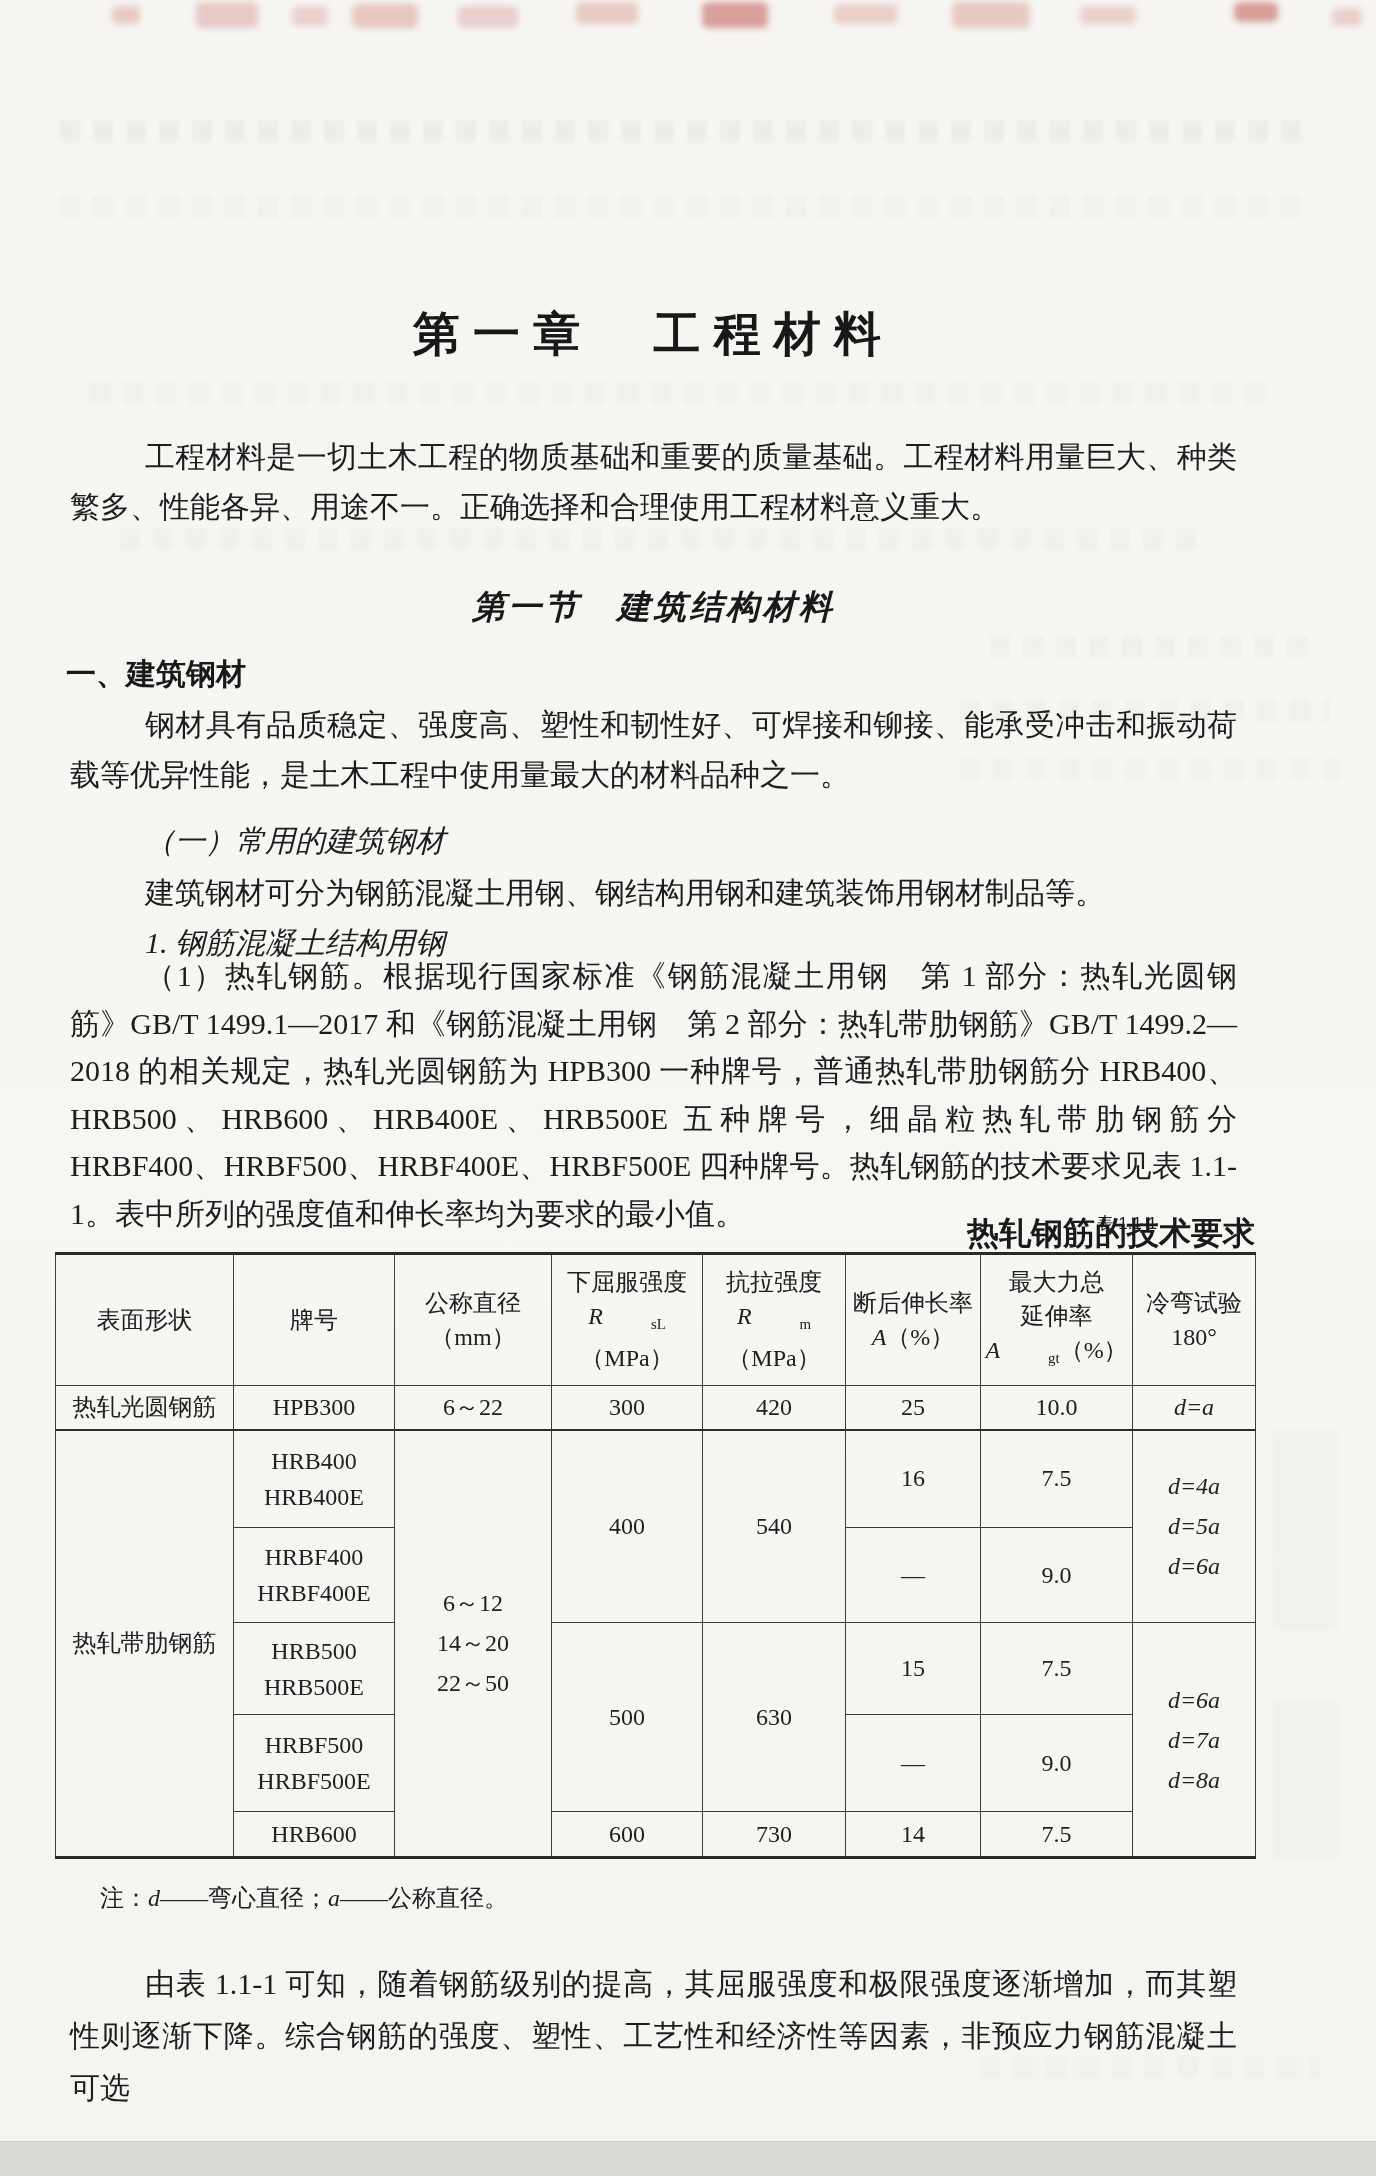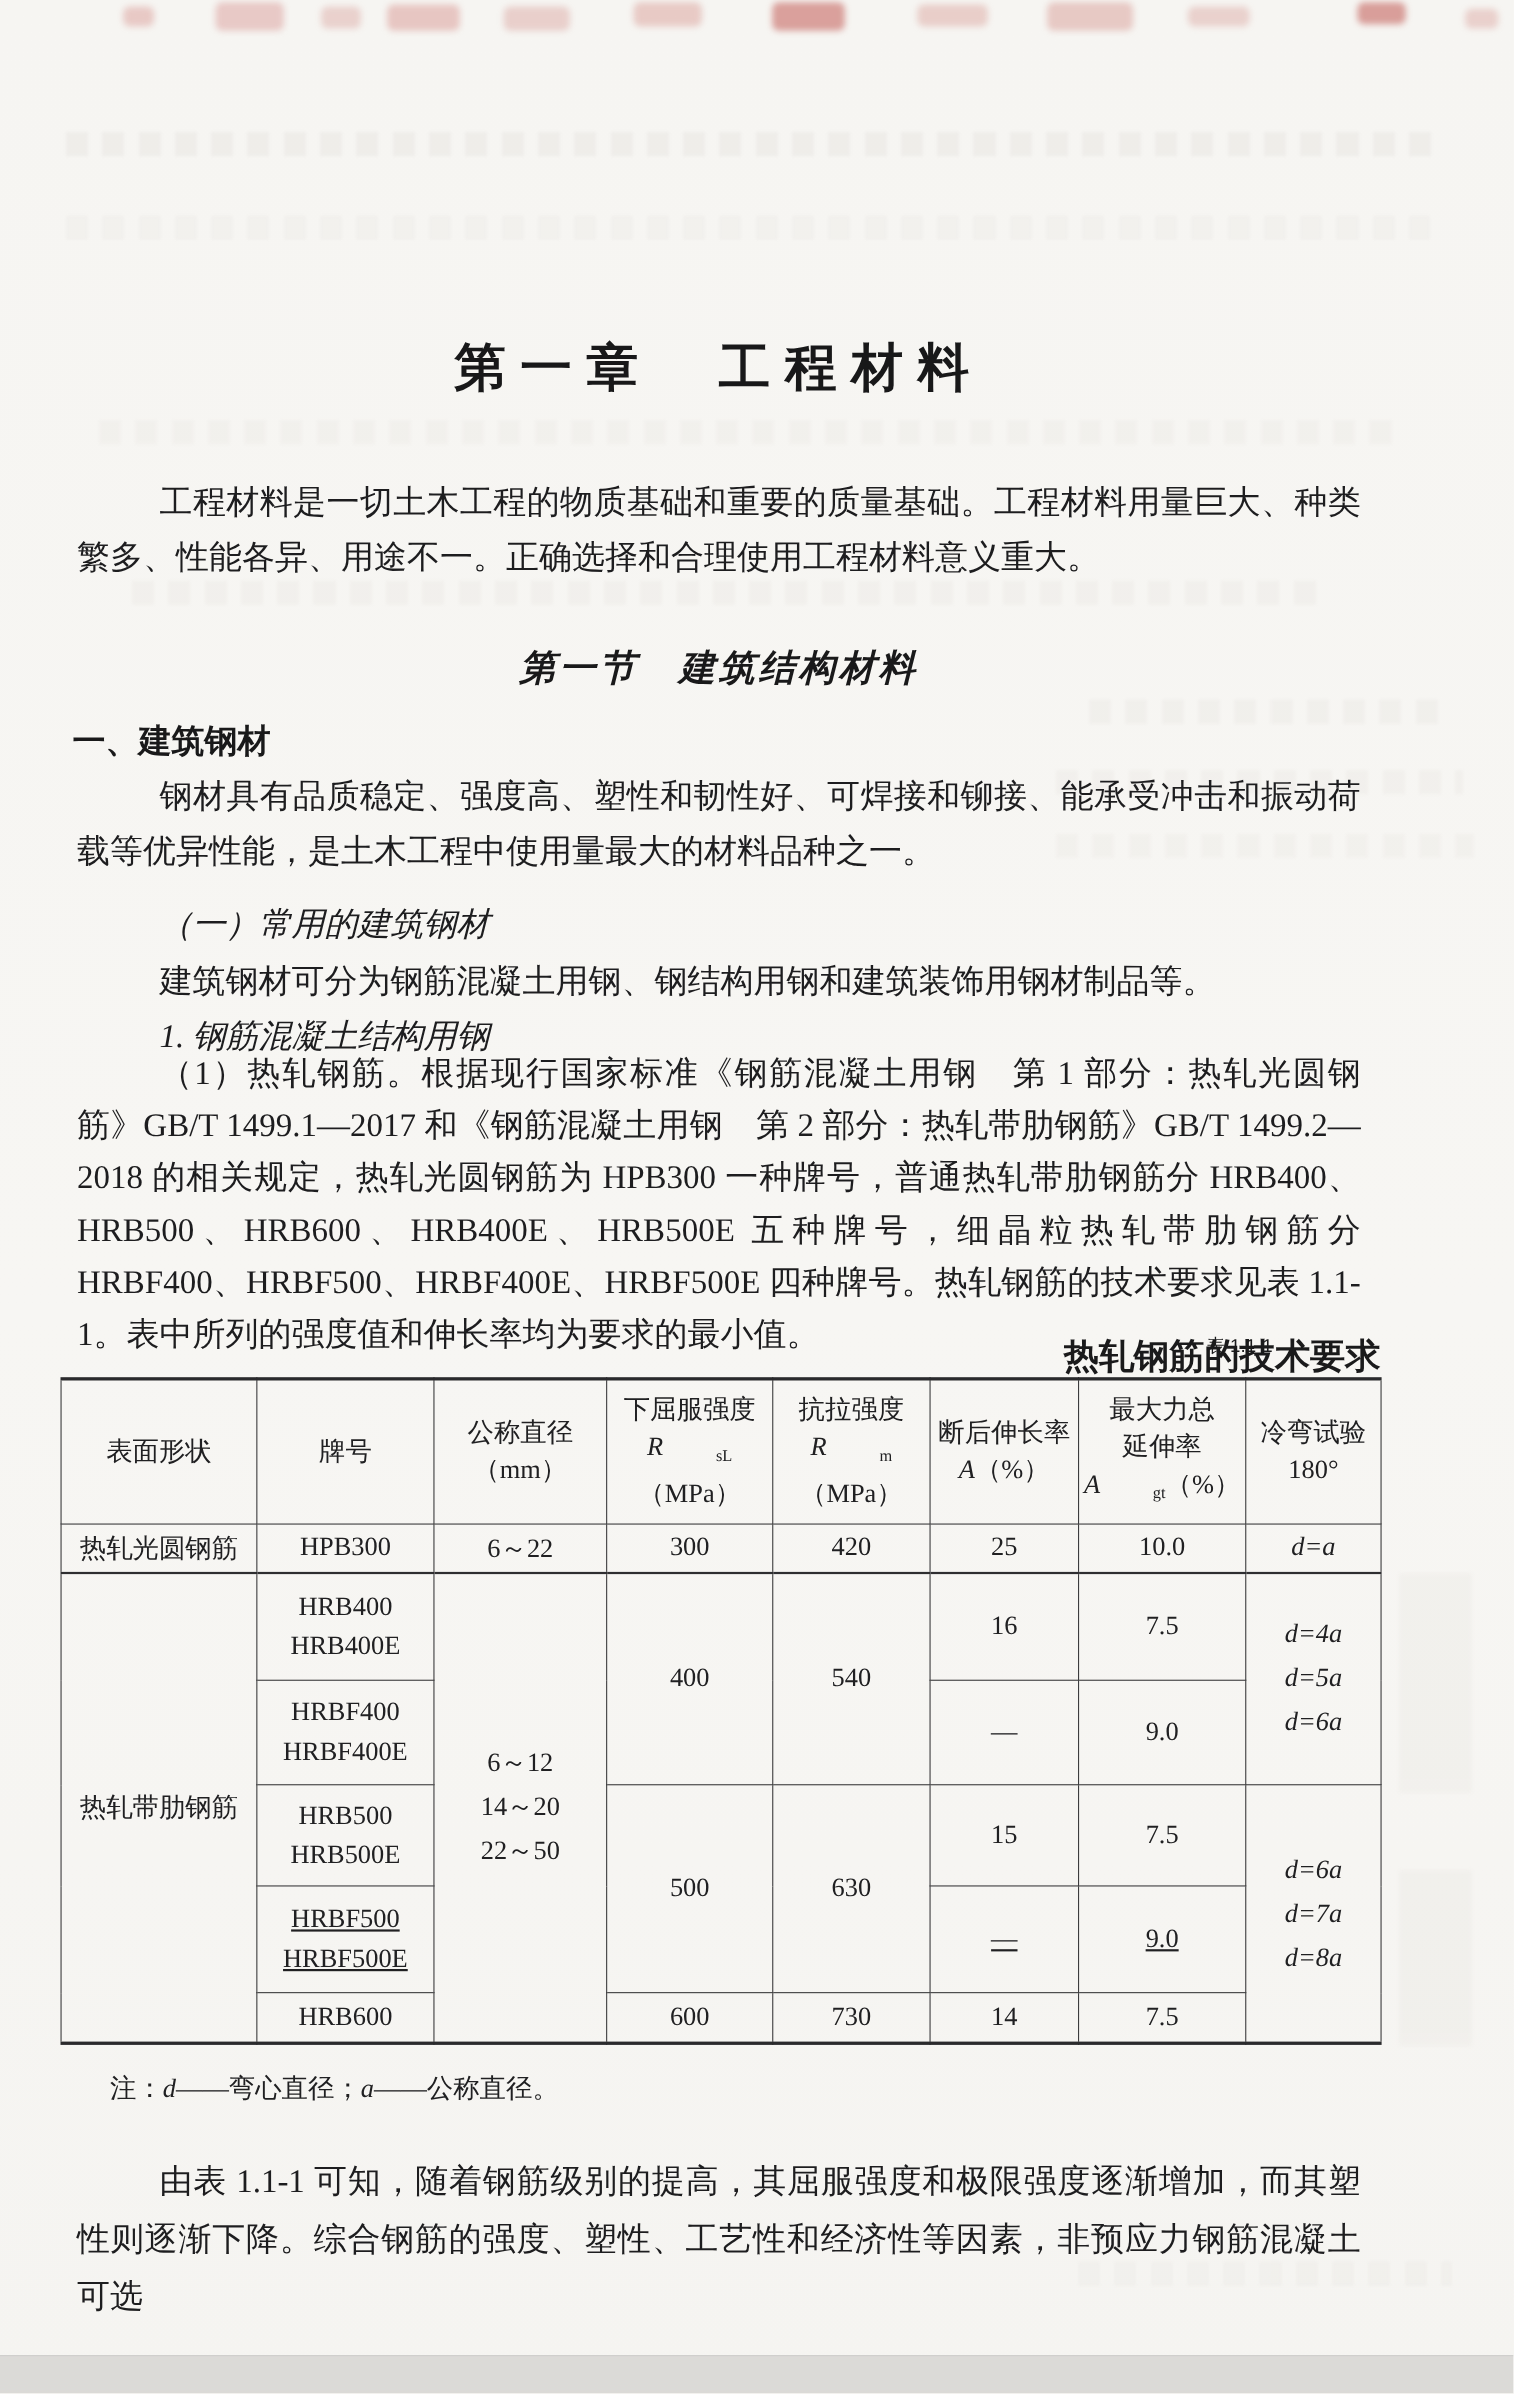"HRBF500" tr.r-f500 { text-decoration: underline -> none }
